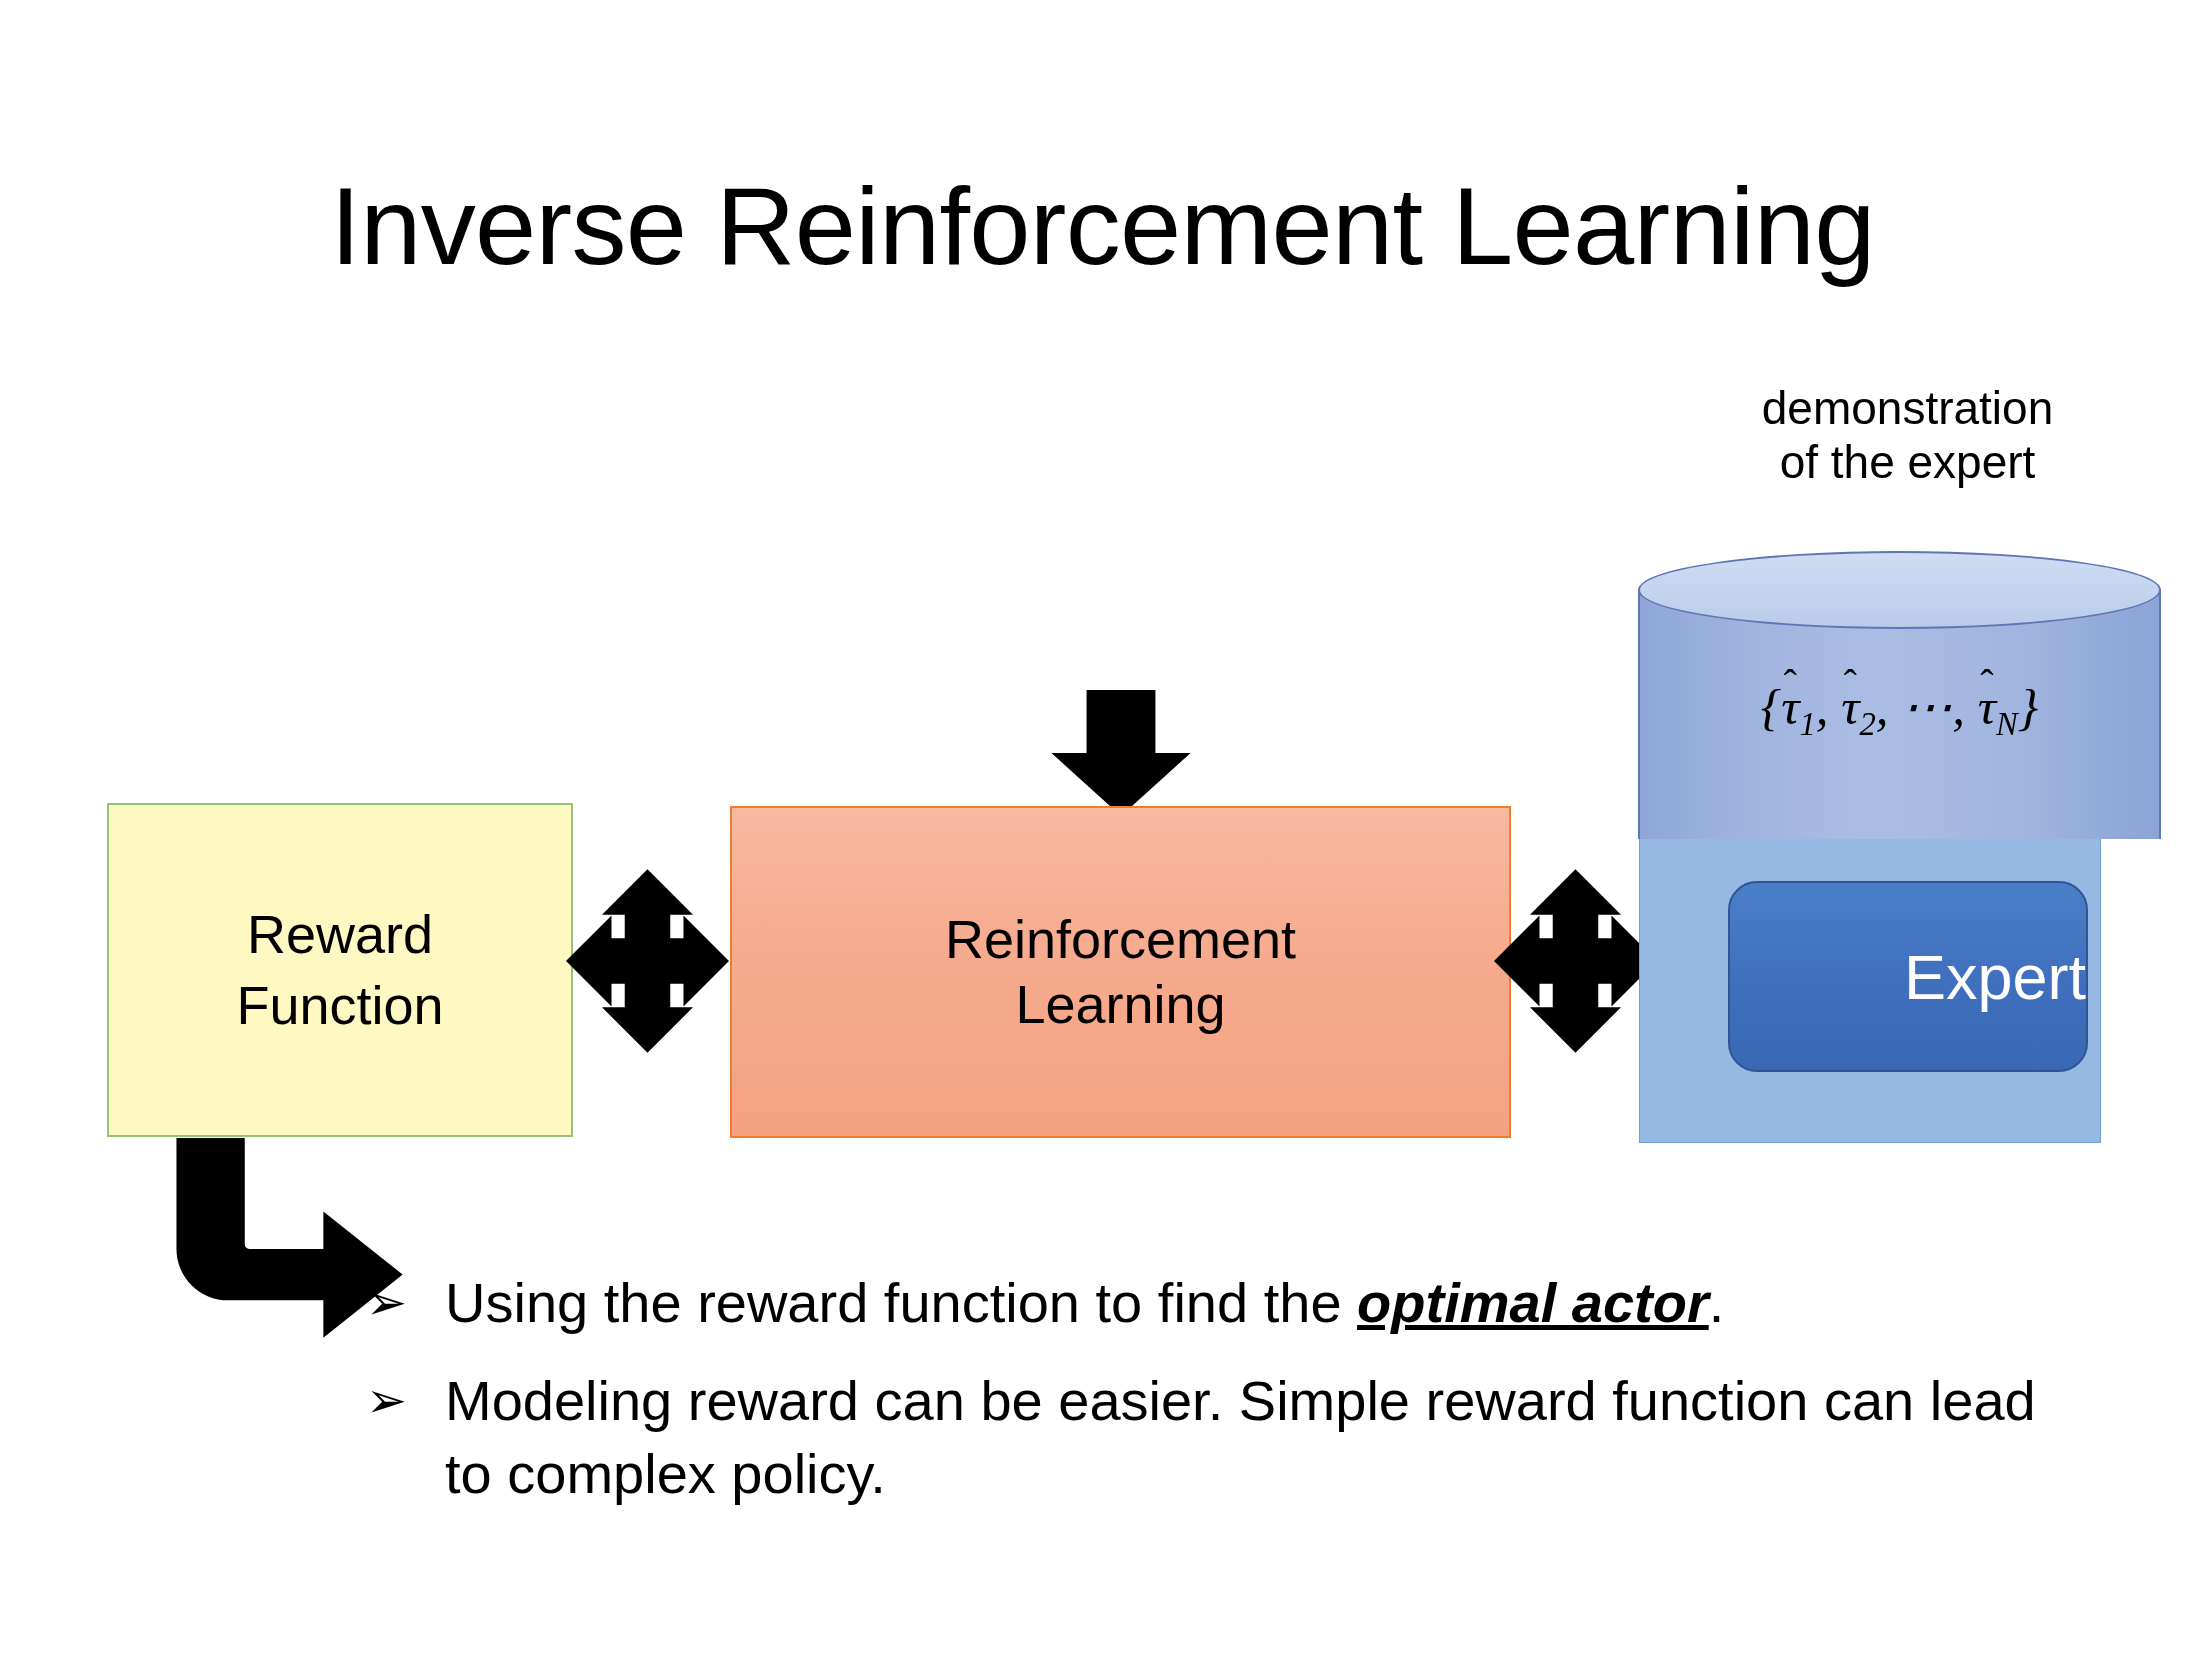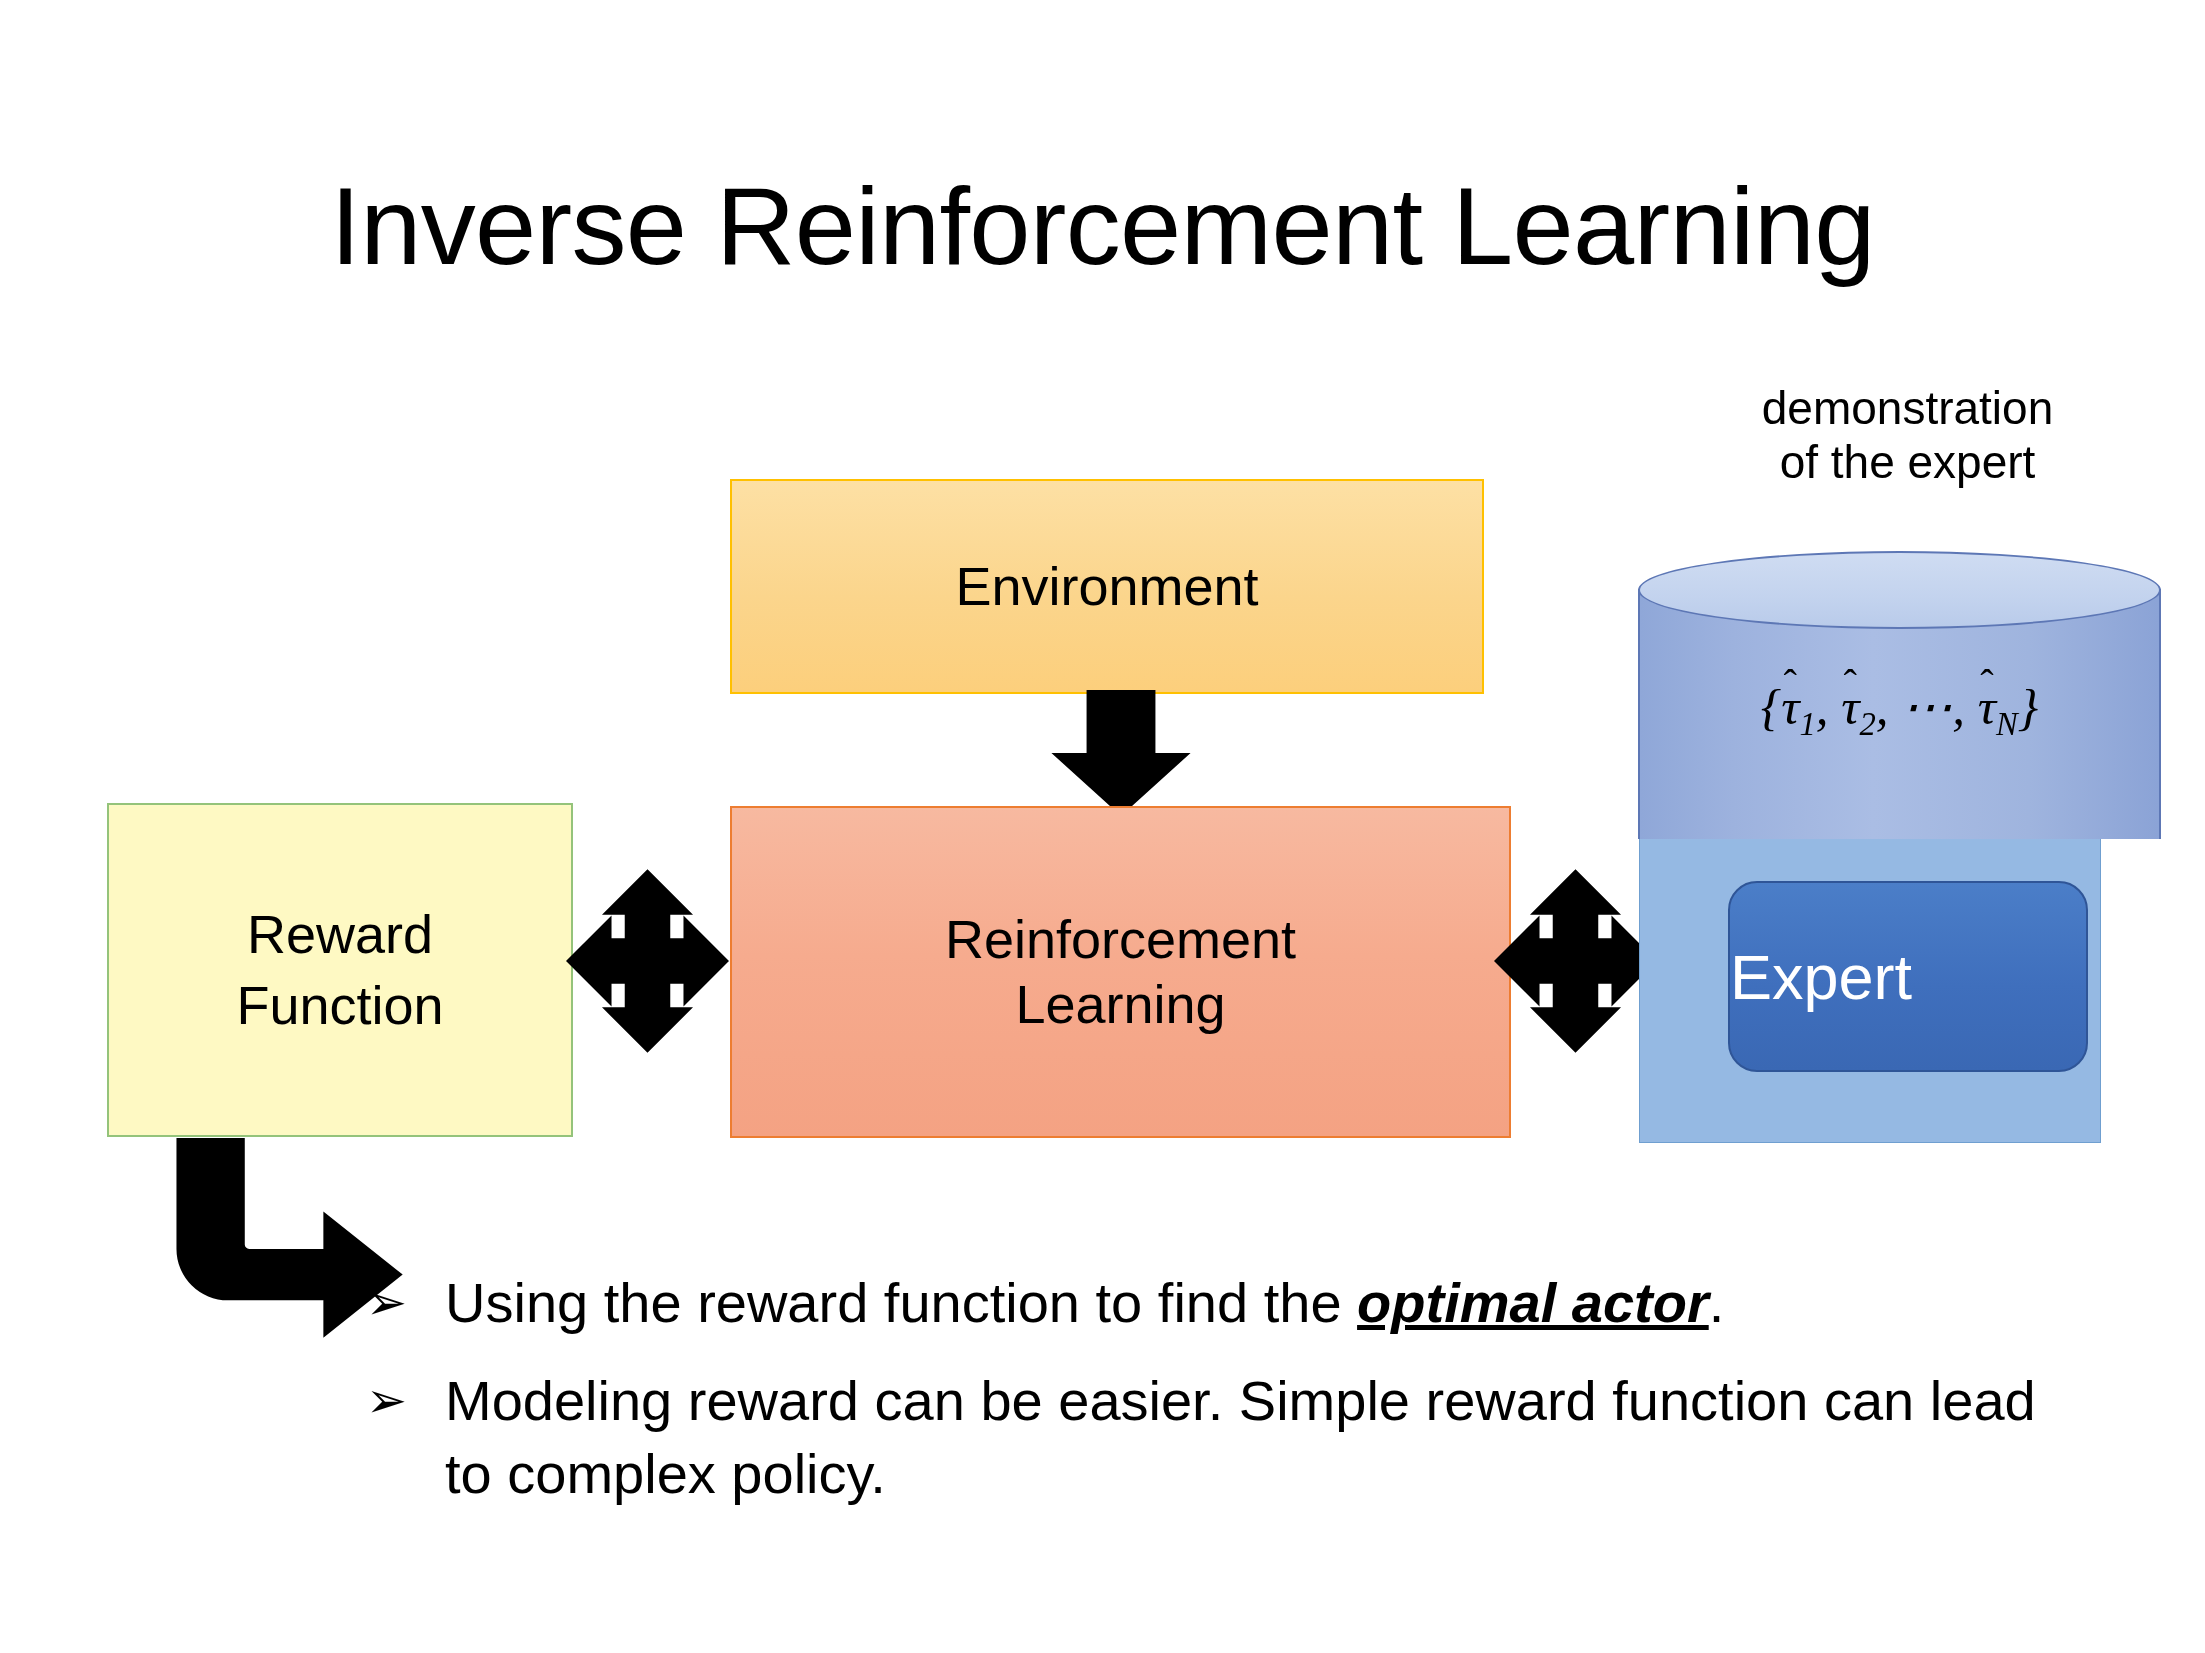"Environment" div.node-box { html: <div> <span>Environment</span> </div> -> none }
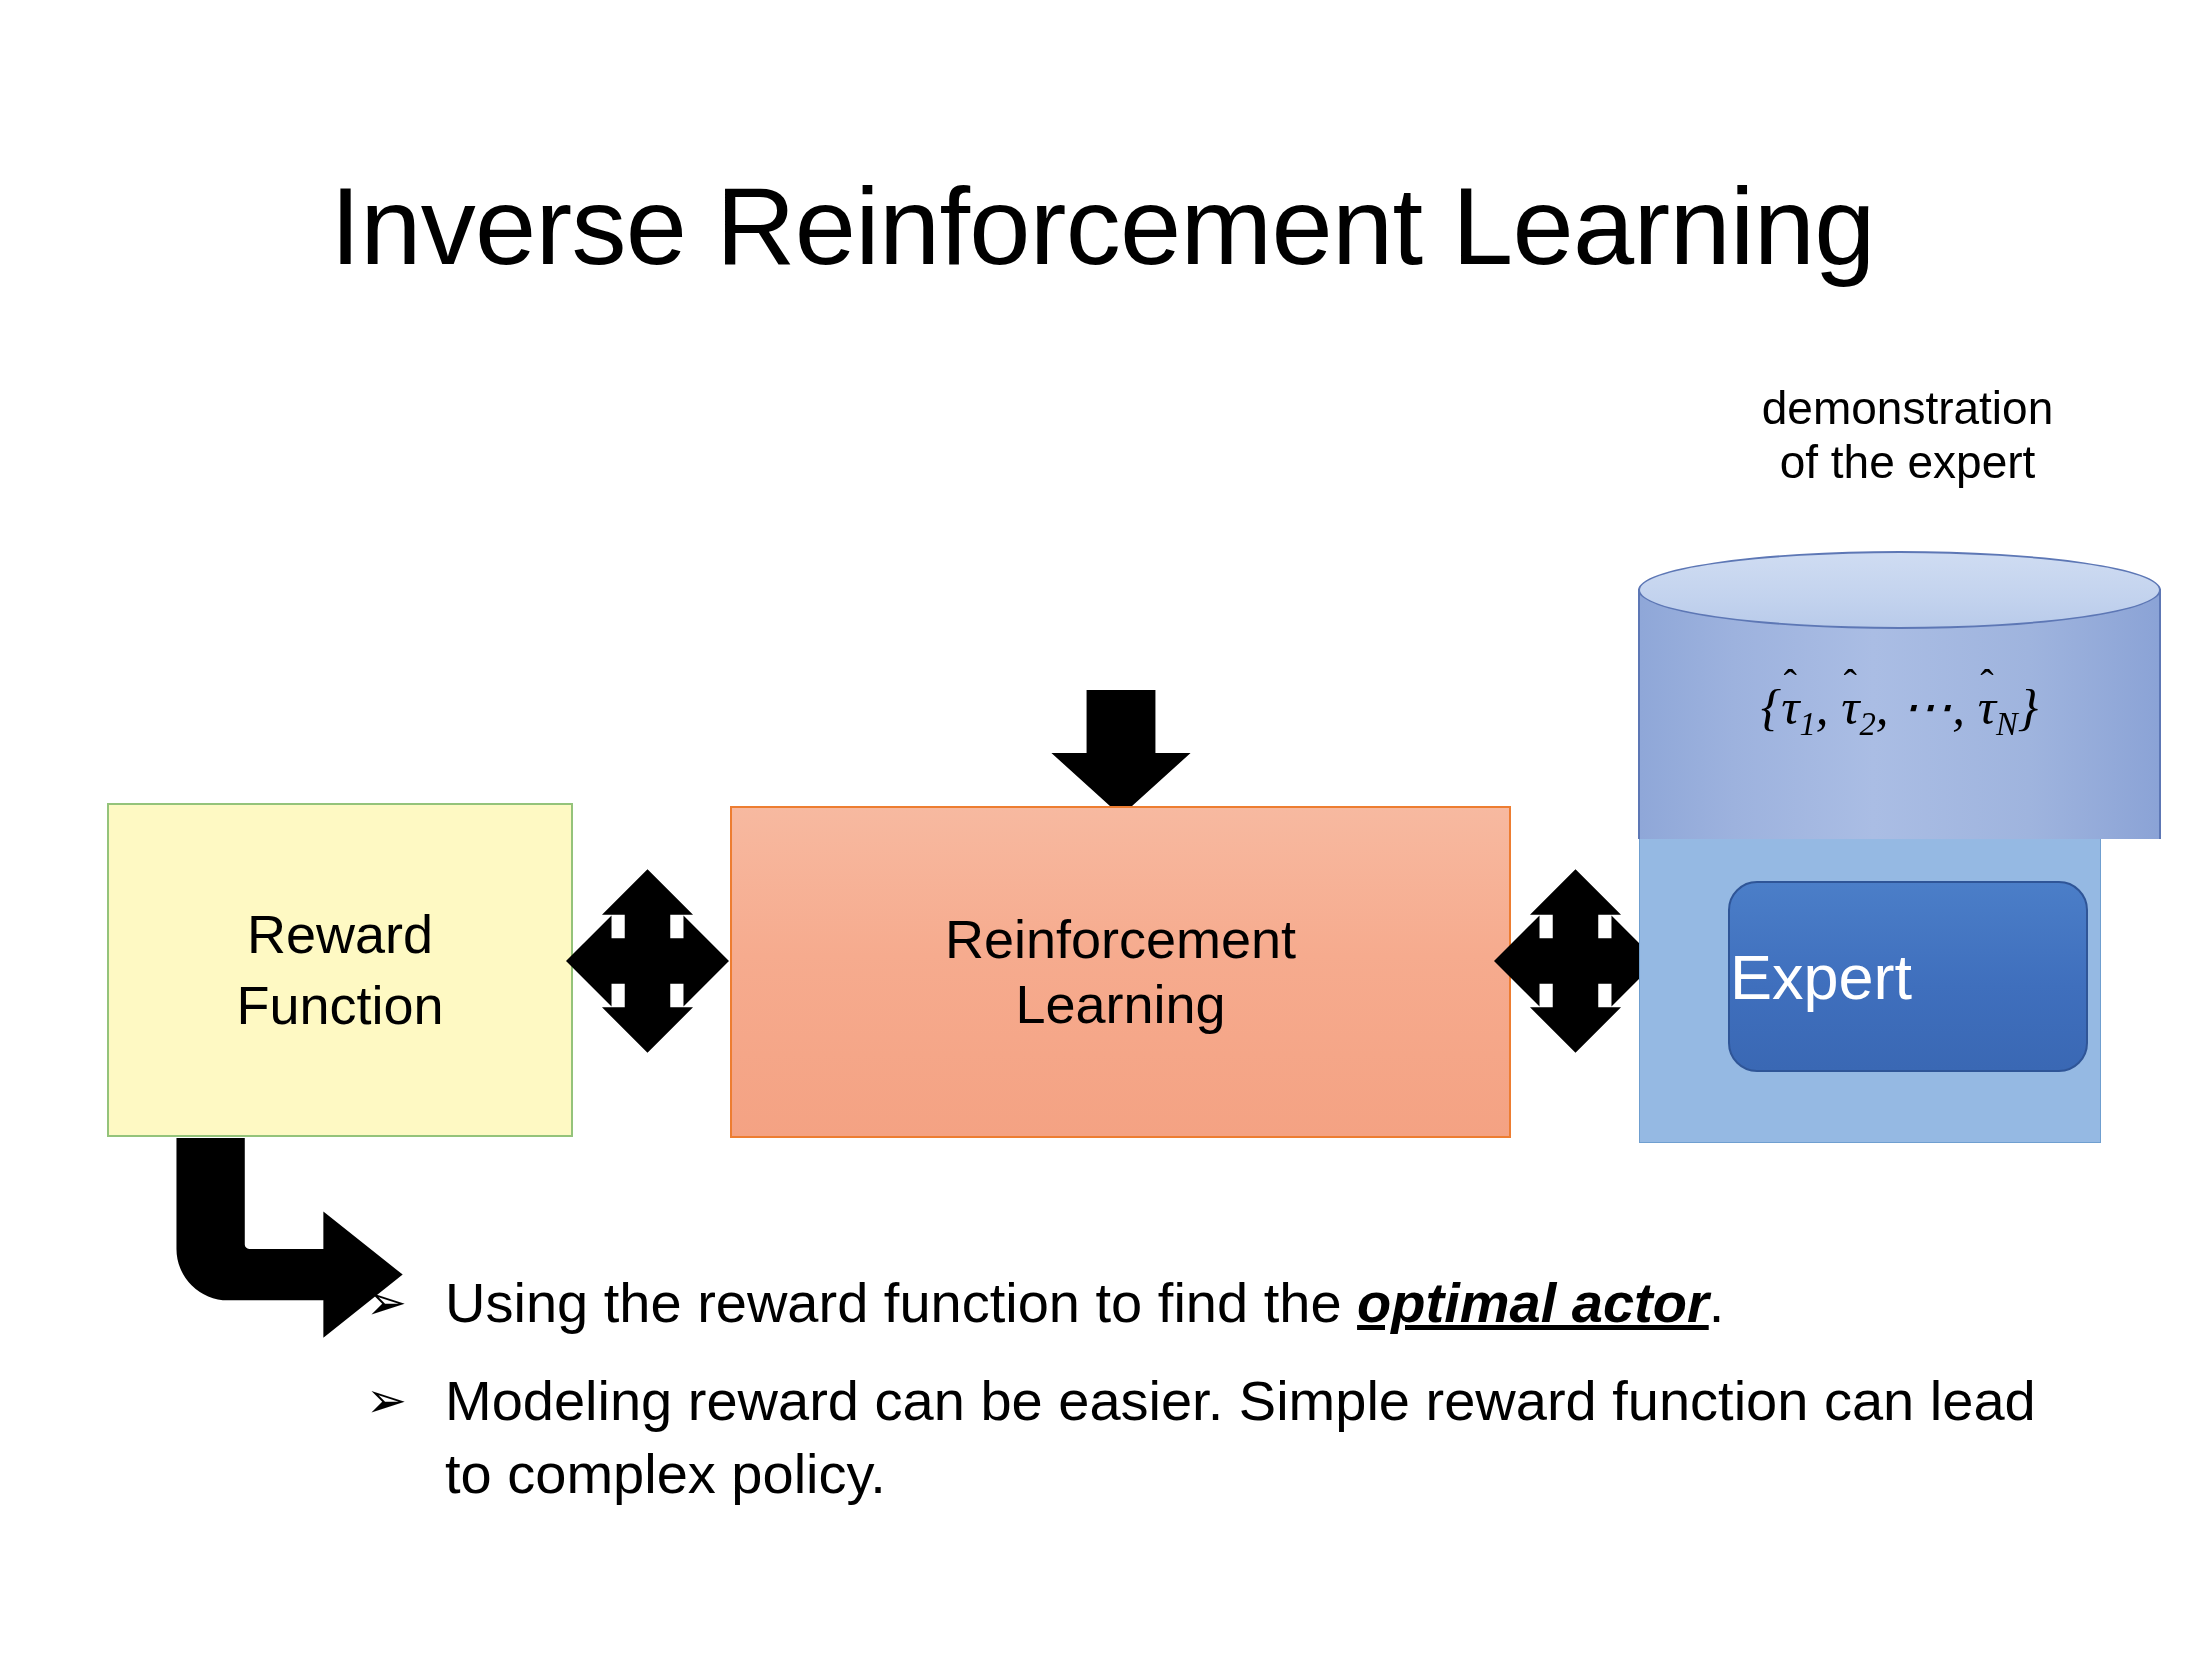"Expert" #expert-chip { justify-content: flex-start -> flex-end }
